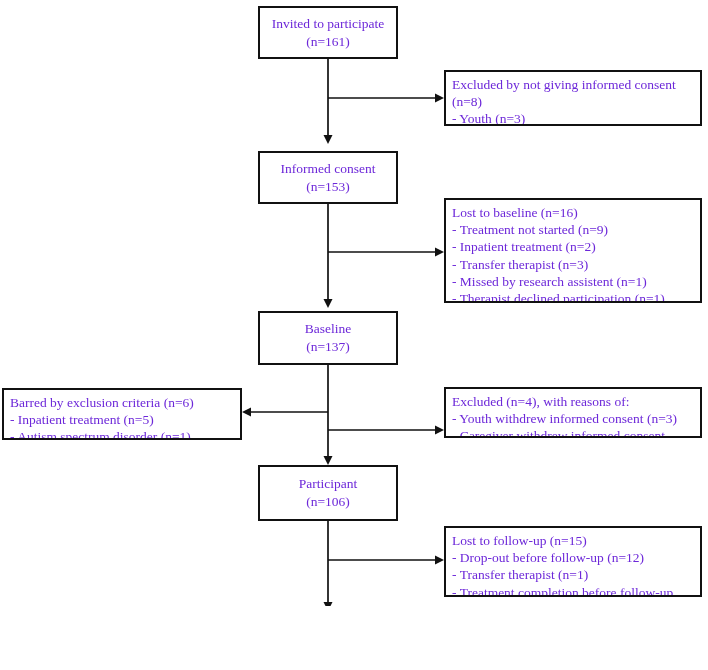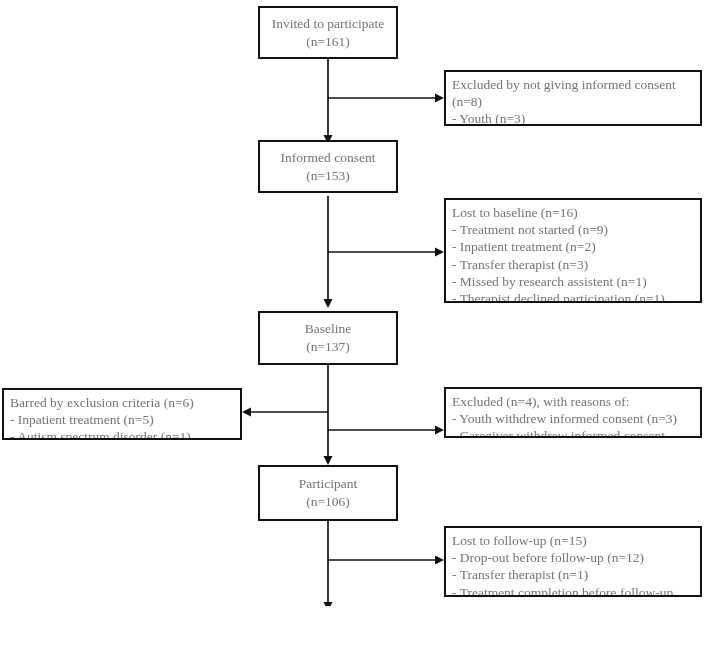"Invited to participate" #stage { color: #737373 -> #6d28d9 }
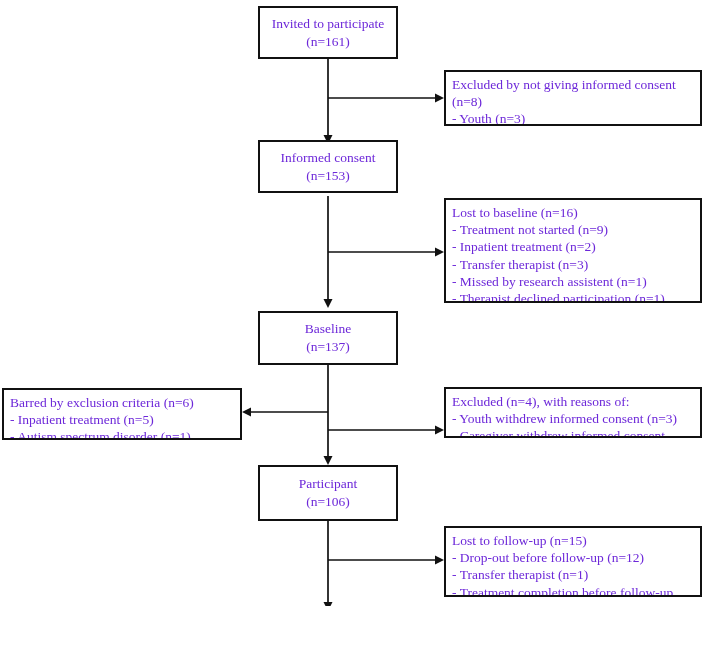"Informed consent" #box-informed { top: 140px -> 151px }
